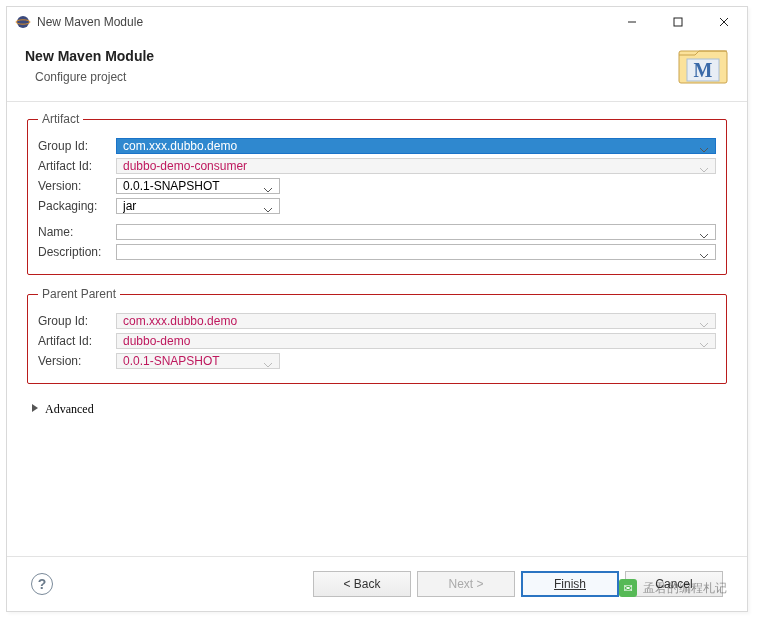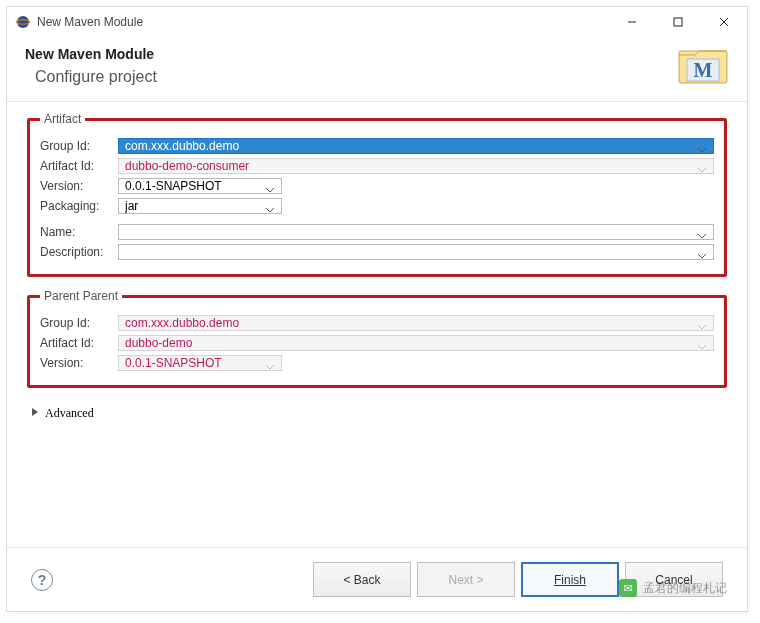"Configure project" .header-sub { font-size: 16px -> 12px }
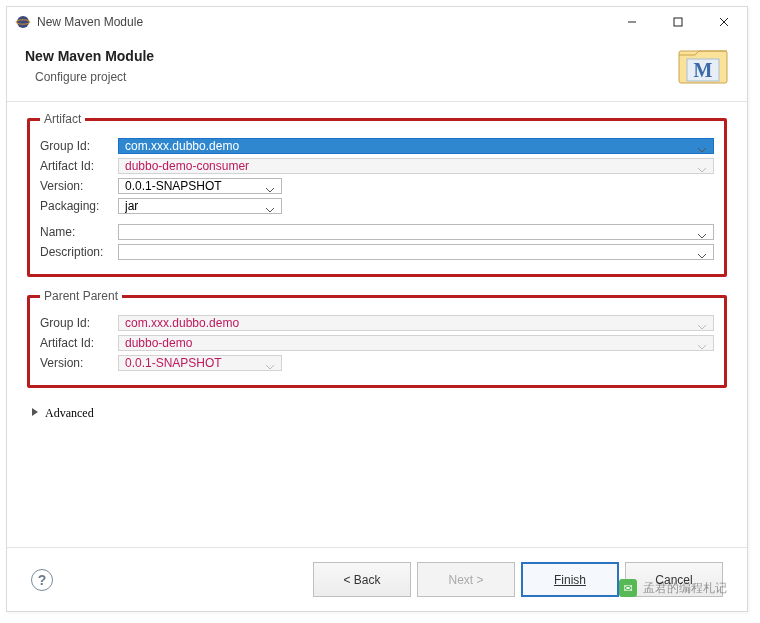"Artifact" fieldset { border: 3px solid #b91c1c -> 1px solid #b91c1c }
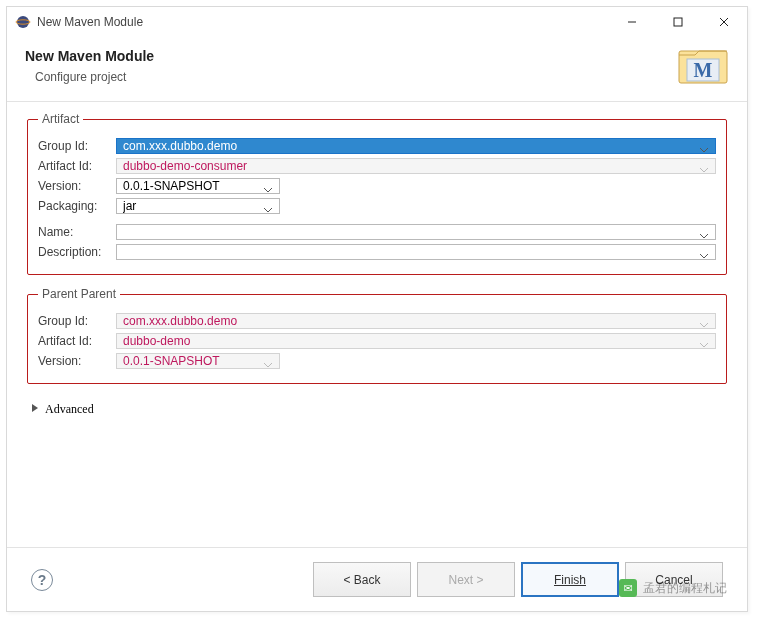"< Back" .btn { height: 35px -> 26px }
